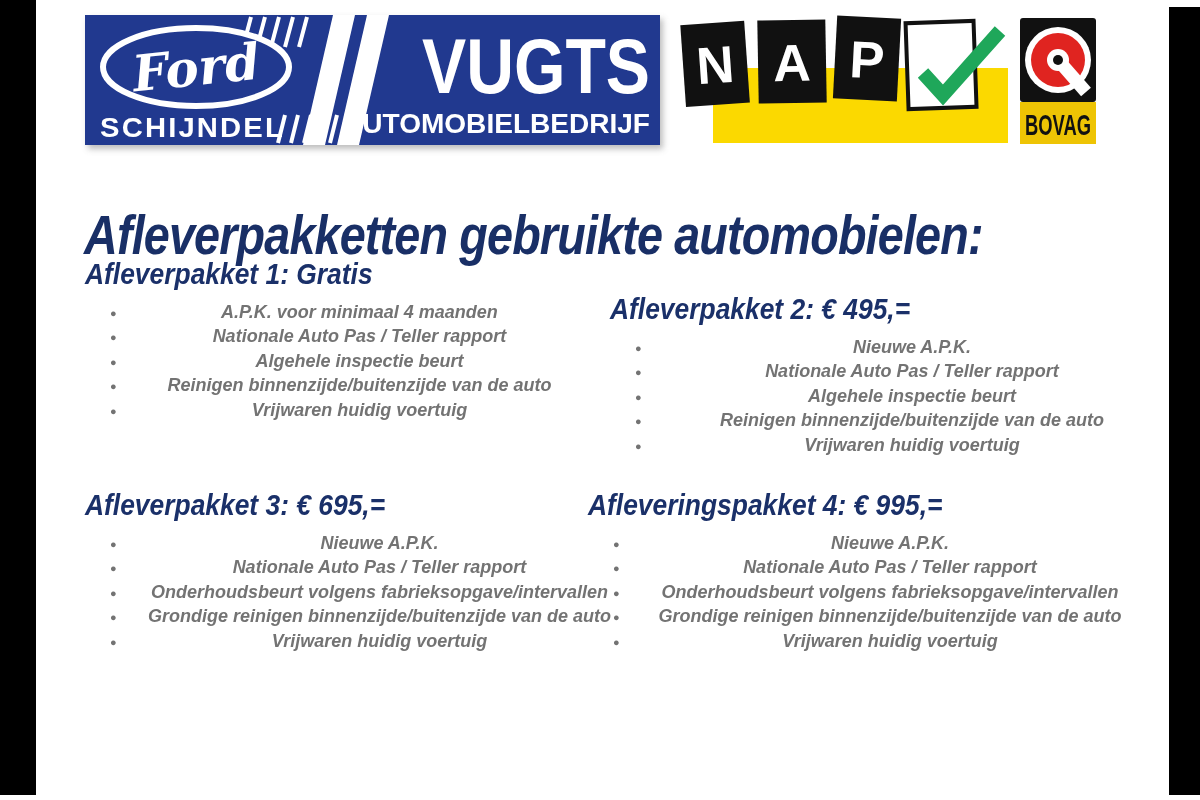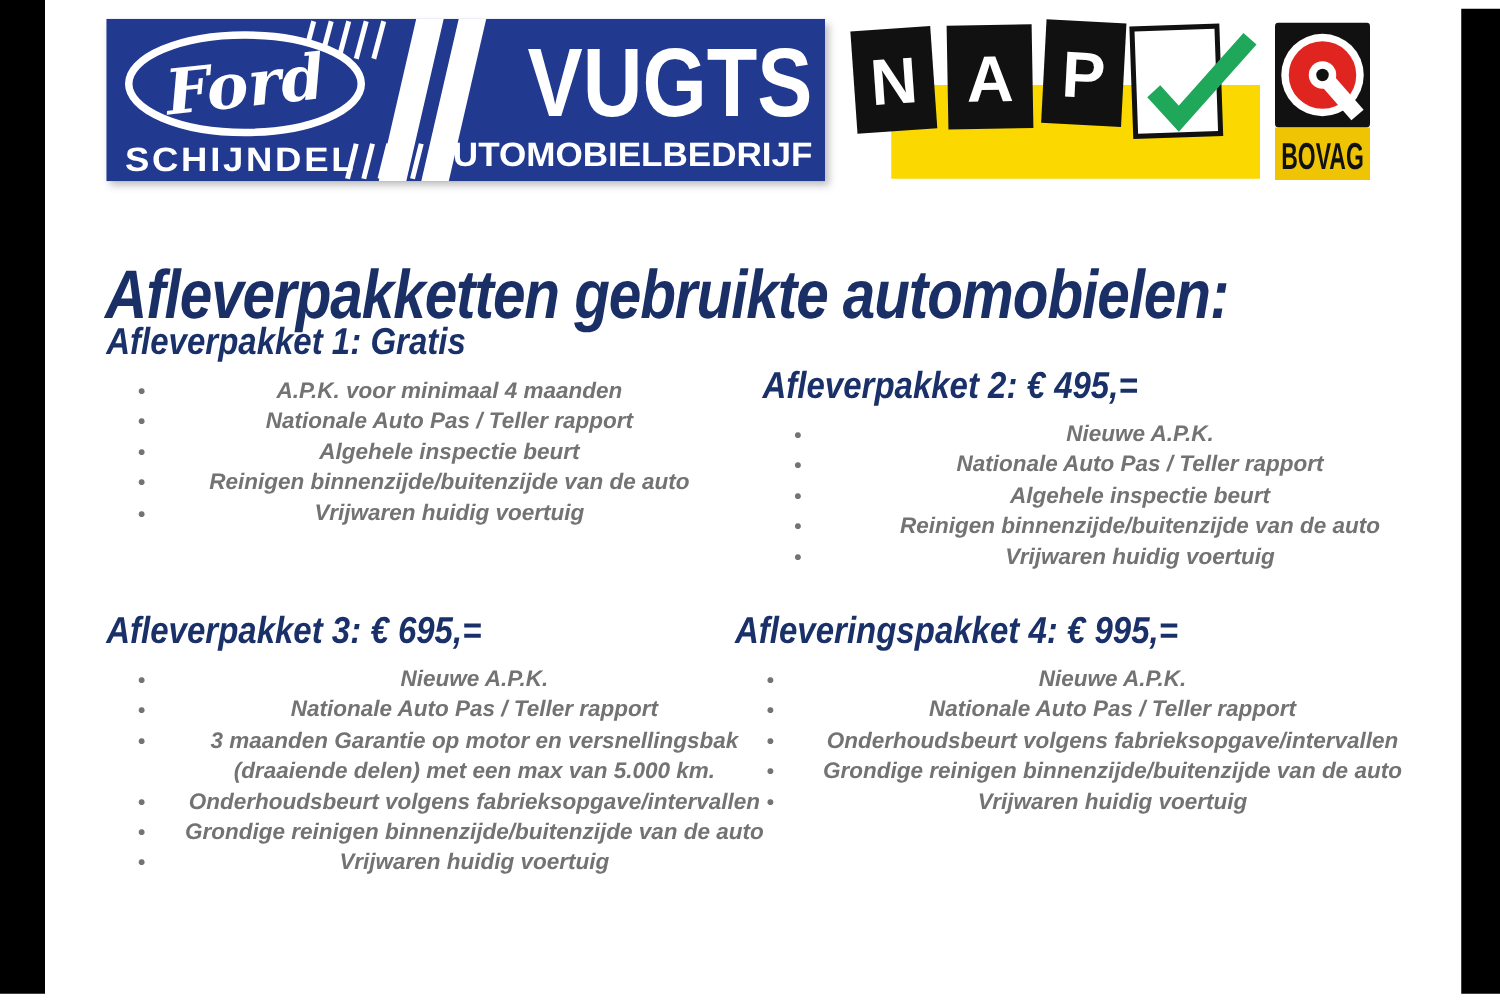"3 maanden Garantie op motor" li { html: <li>3 maanden Garantie op motor en versnellingsbak (draaiende delen) met een max van 5.000 km.</li> -> none }
